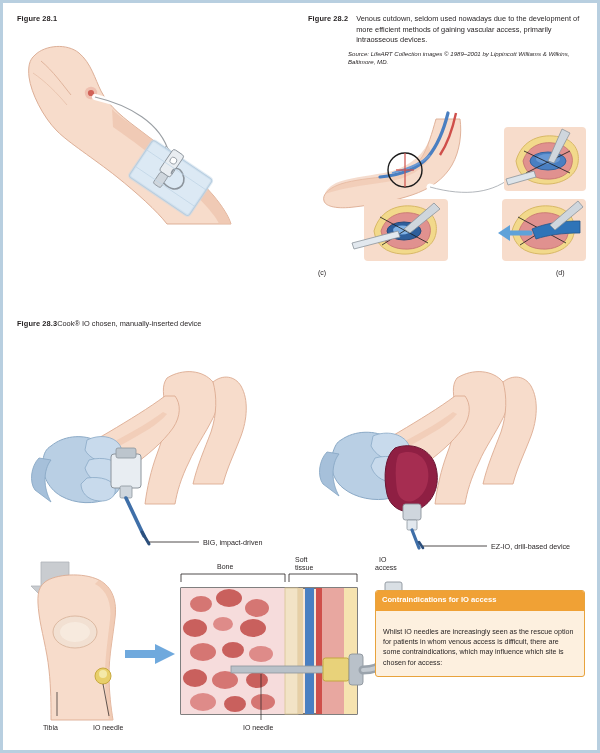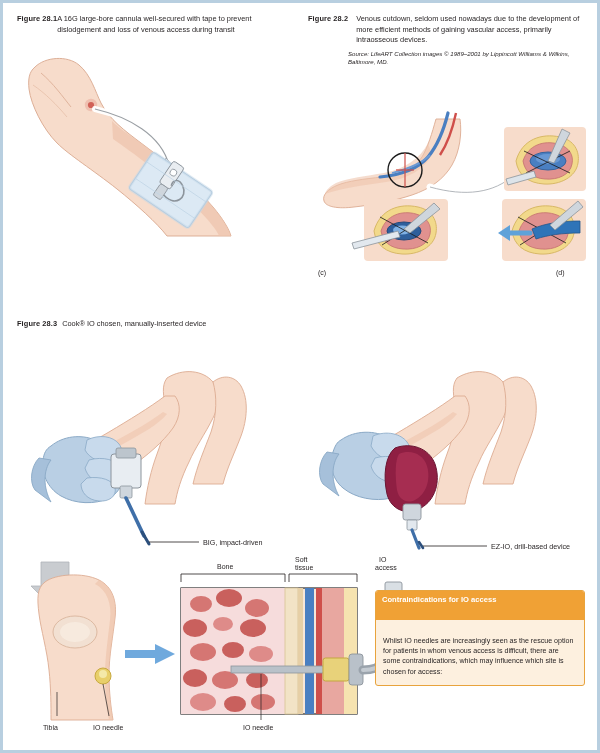"A 16G large-bore cannula well-secured" div.fig-cap { html: <div>A 16G large-bore cannula well-secured with tape to prevent dislodgement and loss of venous access during transit</div> -> none }
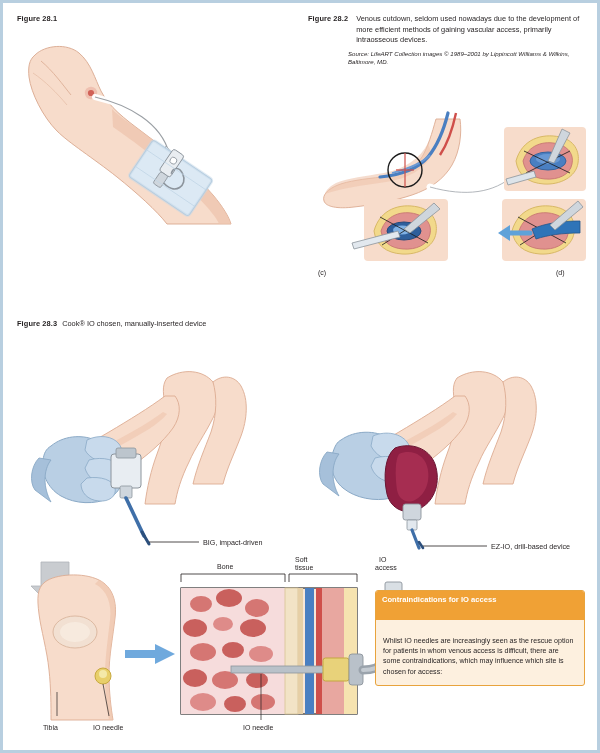"Figure 28.3" #fig3 .head { gap: 5px -> none }
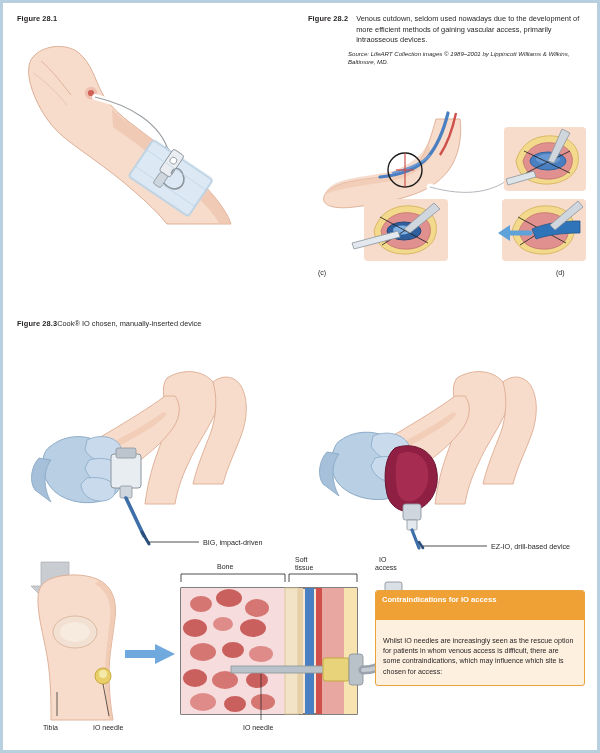"Contraindications for IO access" .cbox .cbox-title { padding: 4px 6px 16px 6px -> 4px 6px 7px 6px }
